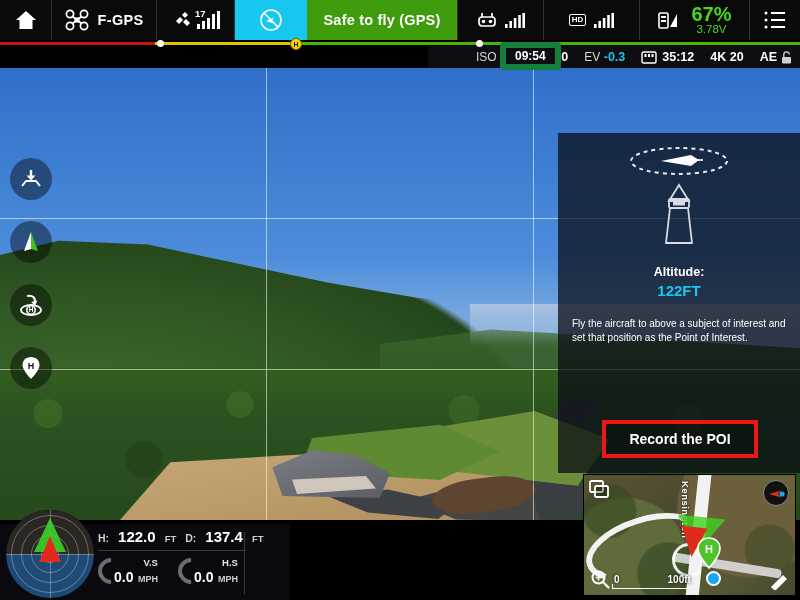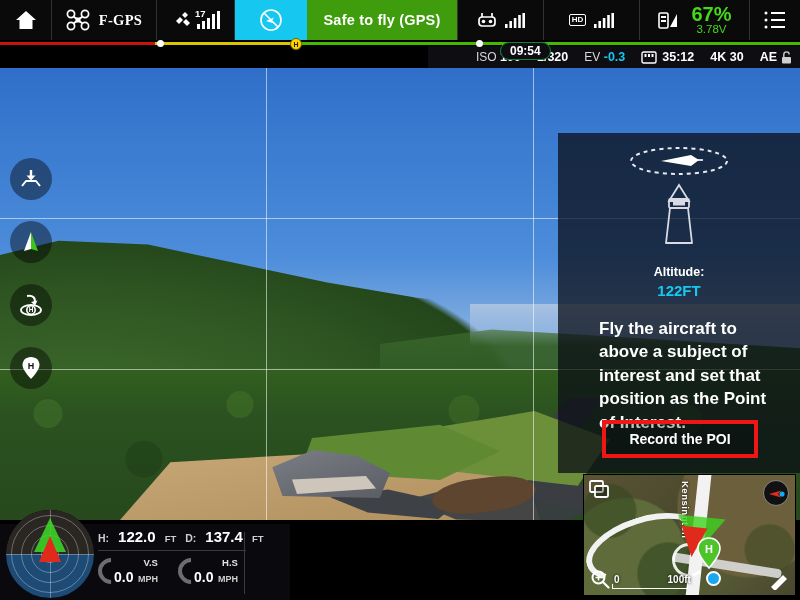"F-GPS" .mode-txt { font-family: Liberation Serif, serif -> none }
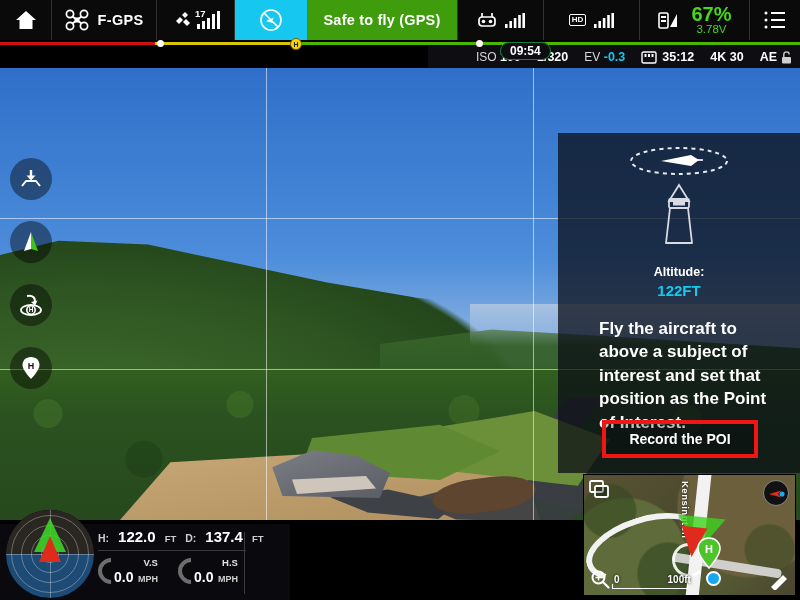"09:54" .rec-timer { border: 1px solid #15803d -> 6px solid #15803d; border-radius: 9px -> 4px }
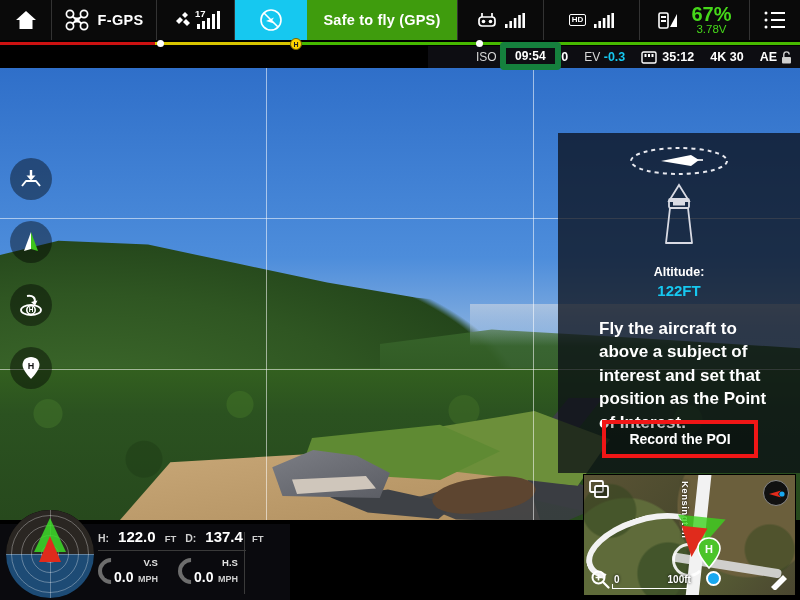"4K 30" span { text: 30 -> 20 }
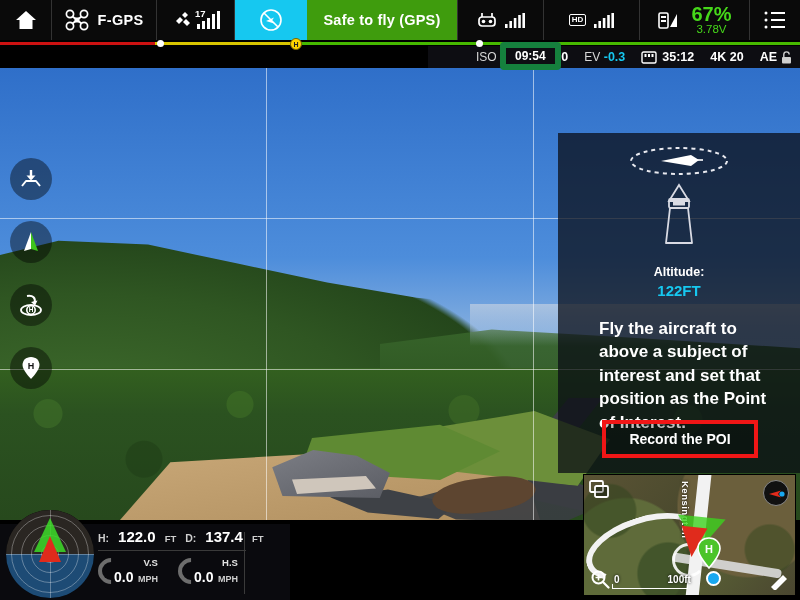"Fly the aircraft to above" .poi-desc { font-size: 17px -> 10px; font-weight: bold -> normal; margin-left: 27px -> none }
